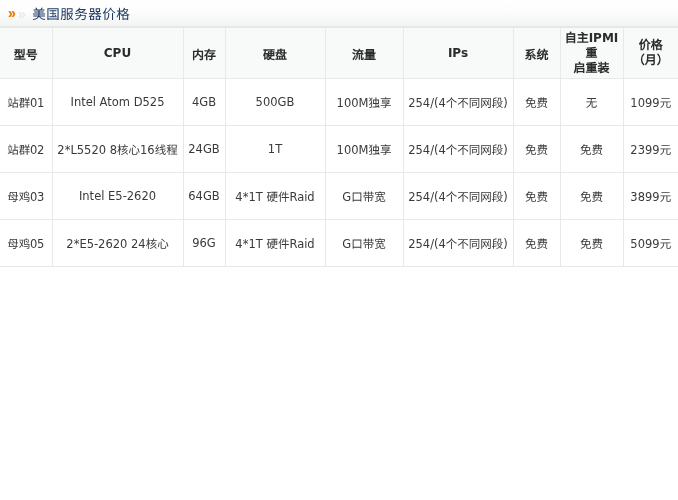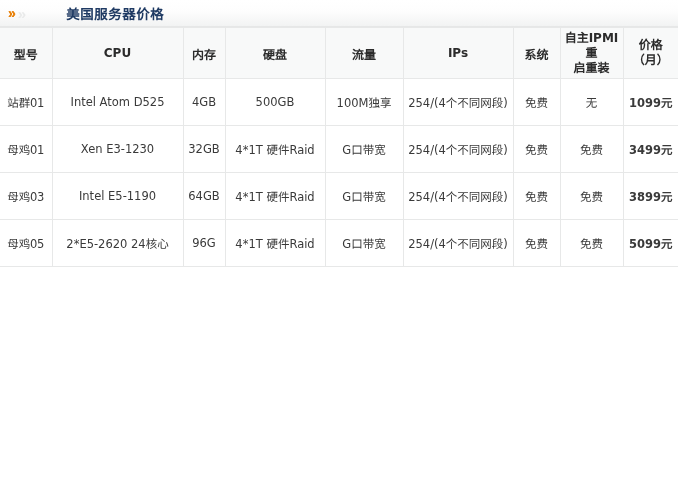"美国服务器价格" .title-text { font-weight: bold -> normal; margin-left: 34px -> none }
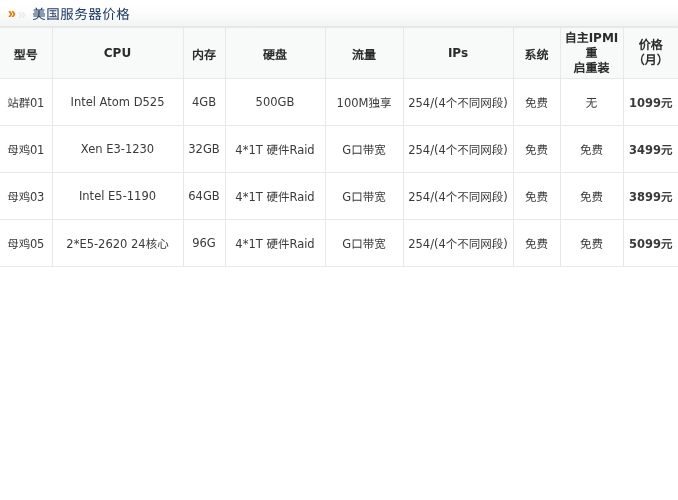"1099元" td.price { font-weight: bold -> normal }
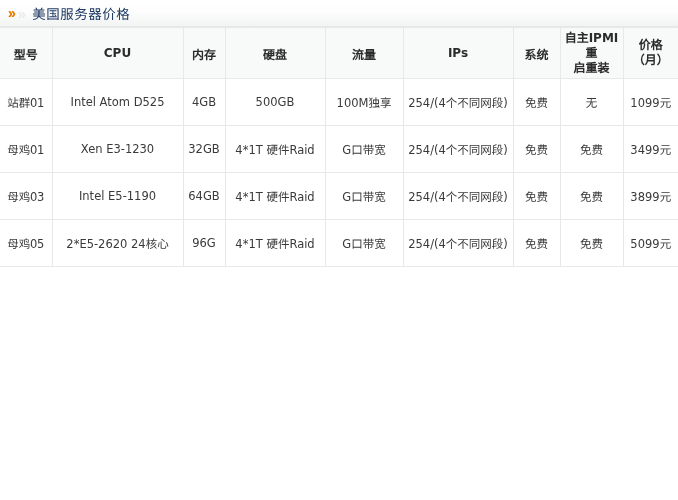"站群02" tr { html: none -> <tr> <td>站群02</td> <td>2*L5520 8核心16线程</td> <td>24GB</td> <td>1T</td> <td>100M独享</td> <td>254/(4个不同网段)</td> <td>免费</td> <td>免费</td> <td>2399元</td> </tr> }
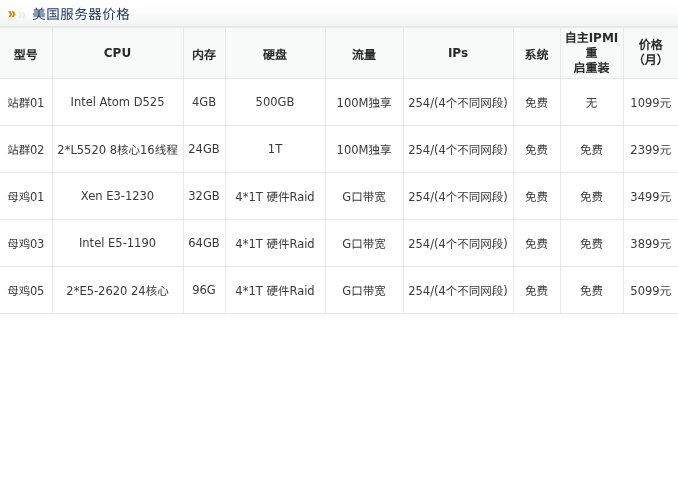"母鸡01" tr { html: <tr> <td>母鸡01</td> <td>Xen E3-1230</td> <td>32GB</td> <td>4*1T 硬件Raid</td> <td>G口带宽</td> <td>254/(4个不同网段)</td> <td>免费</td> <td>免费</td> <td>3499元</td> </tr> -> none }
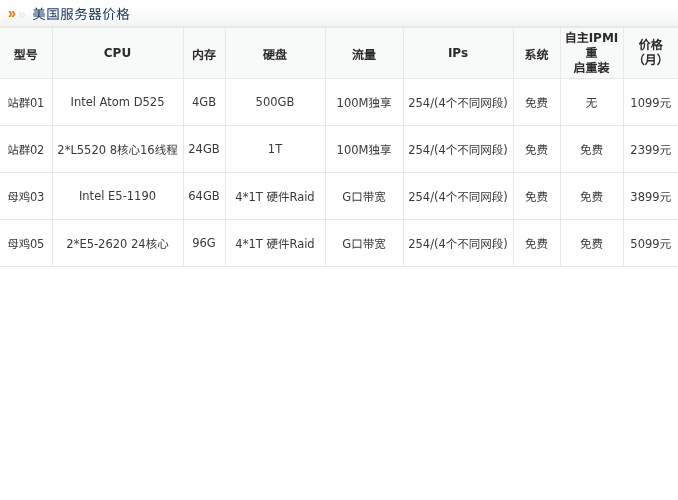"Intel E5-1190" td { text: E5-1190 -> E5-2620 }
